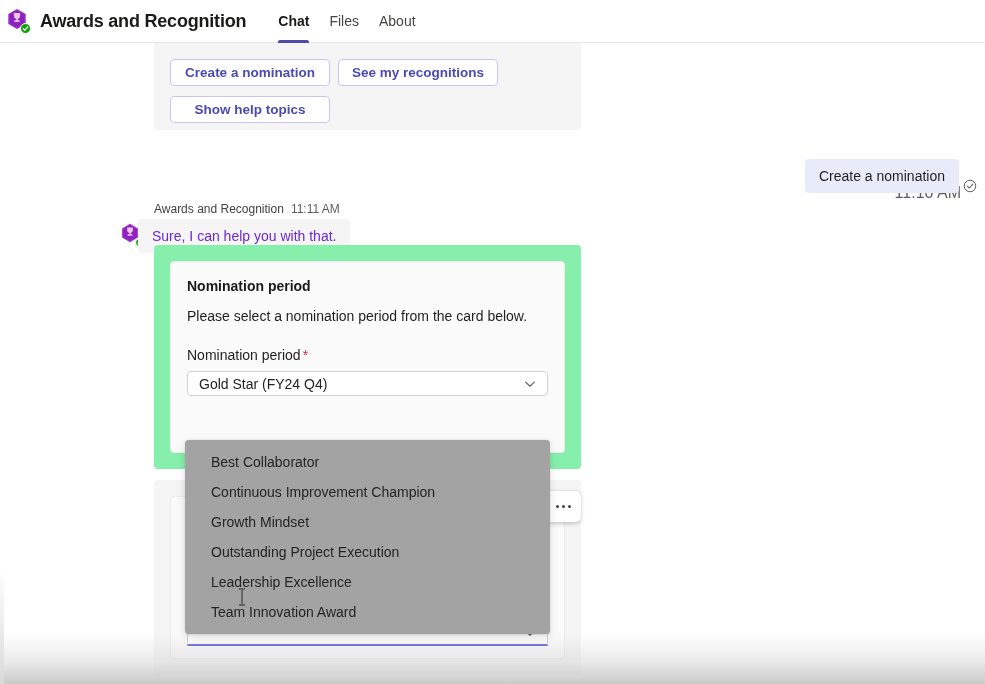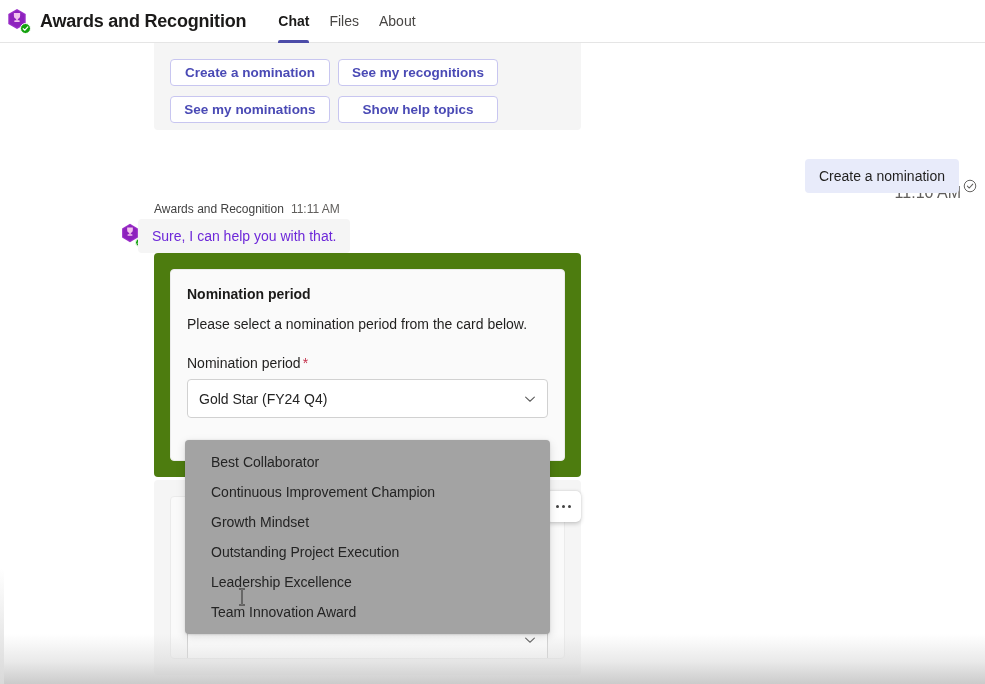"See my nominations" div.sa-btn { html: <div>See my nominations</div> -> none }
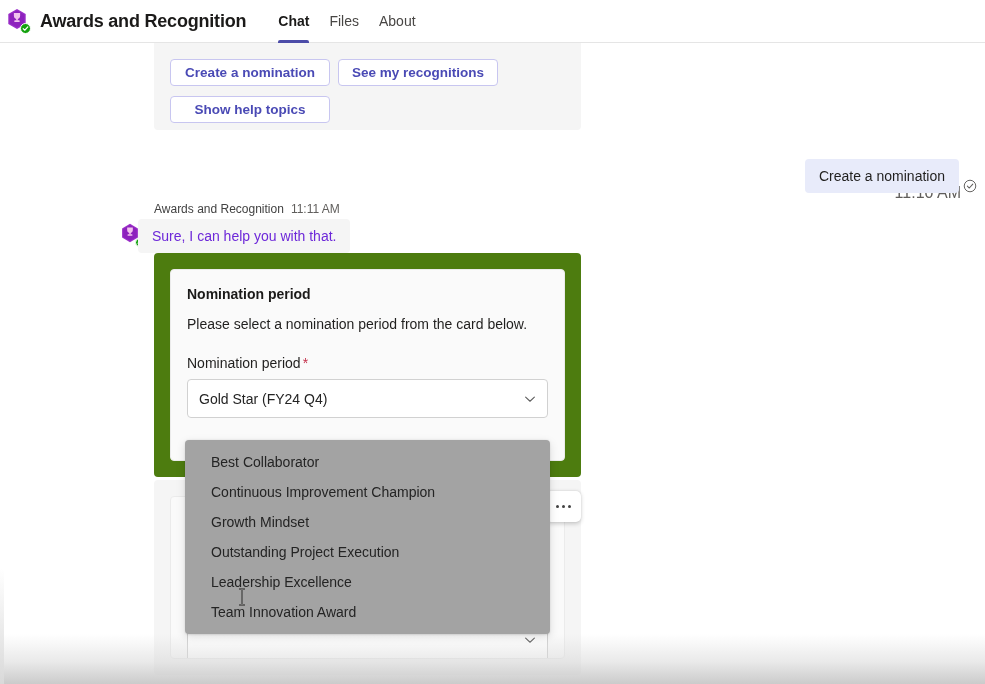"Nomination period" .card-wrap-1 { background: #4d7c0f -> #86efac; top: 210px -> 202px }
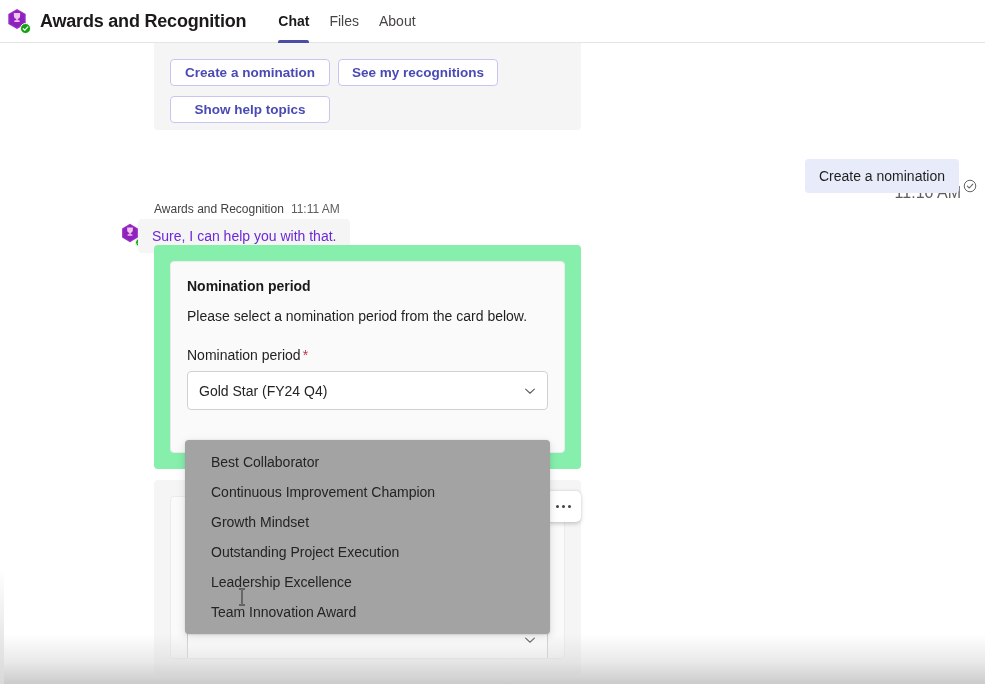"Gold Star (FY24 Q4)" .ac-select { height: 39px -> 25px }
